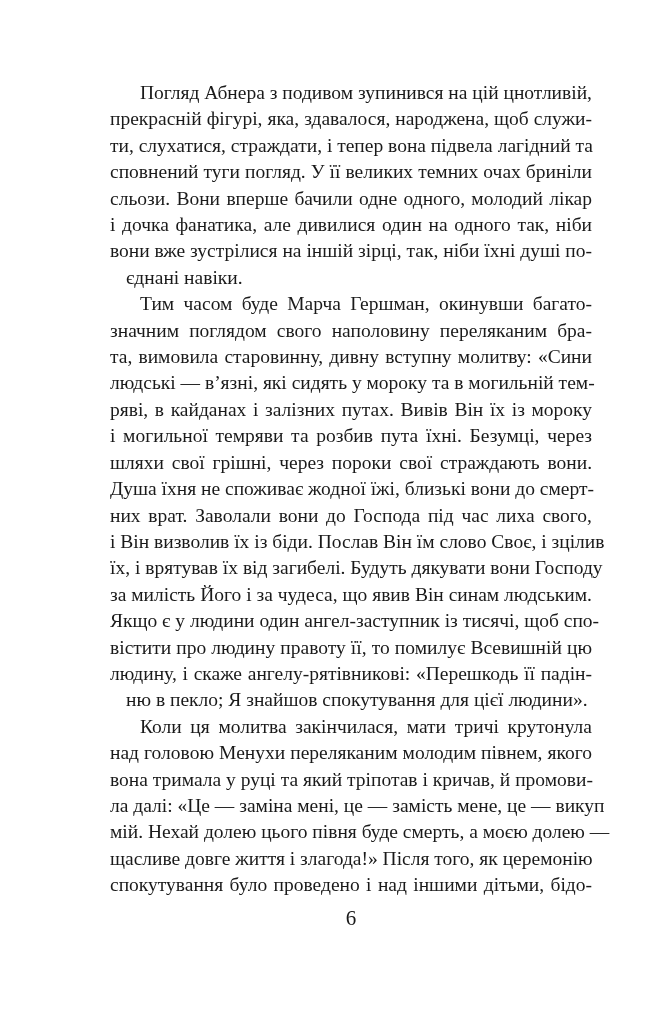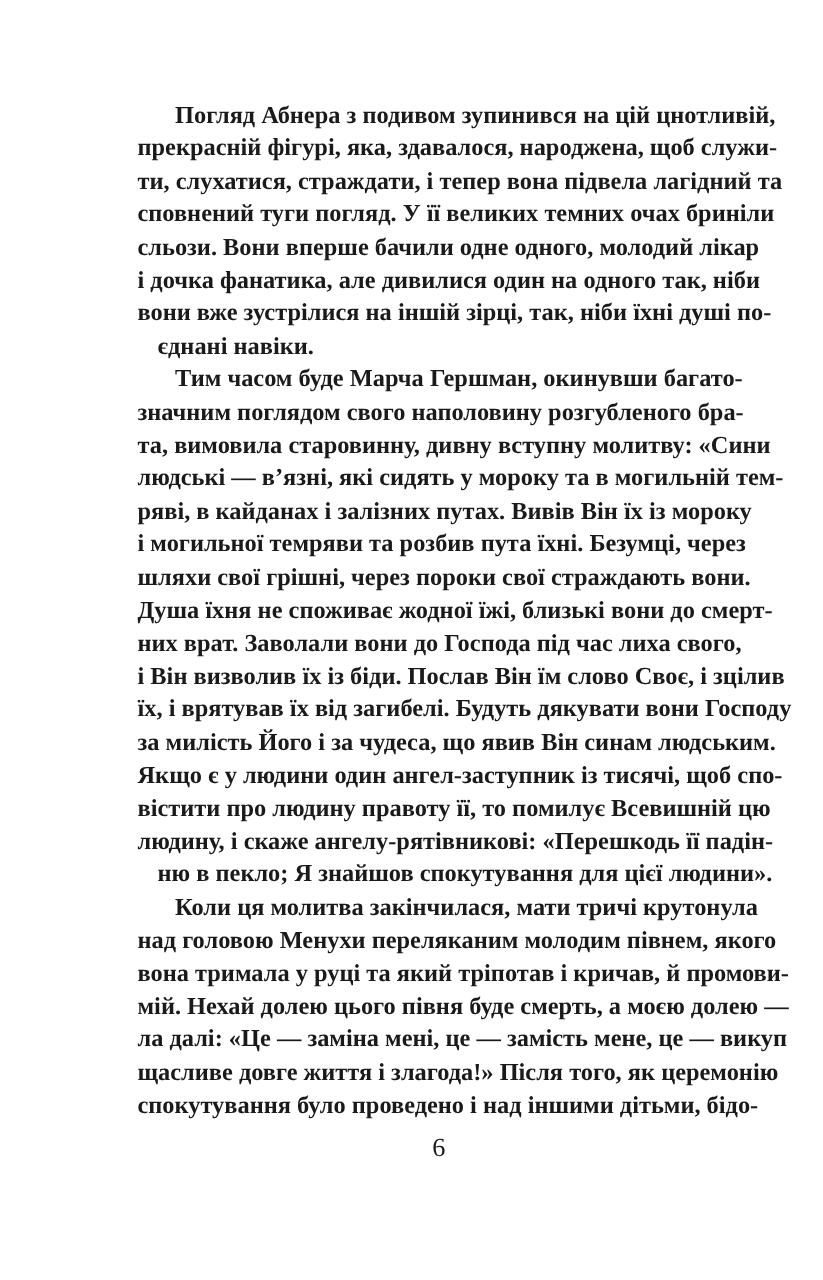"Погляд Абнера з подивом зупинився" .text-block { font-weight: bold -> none }
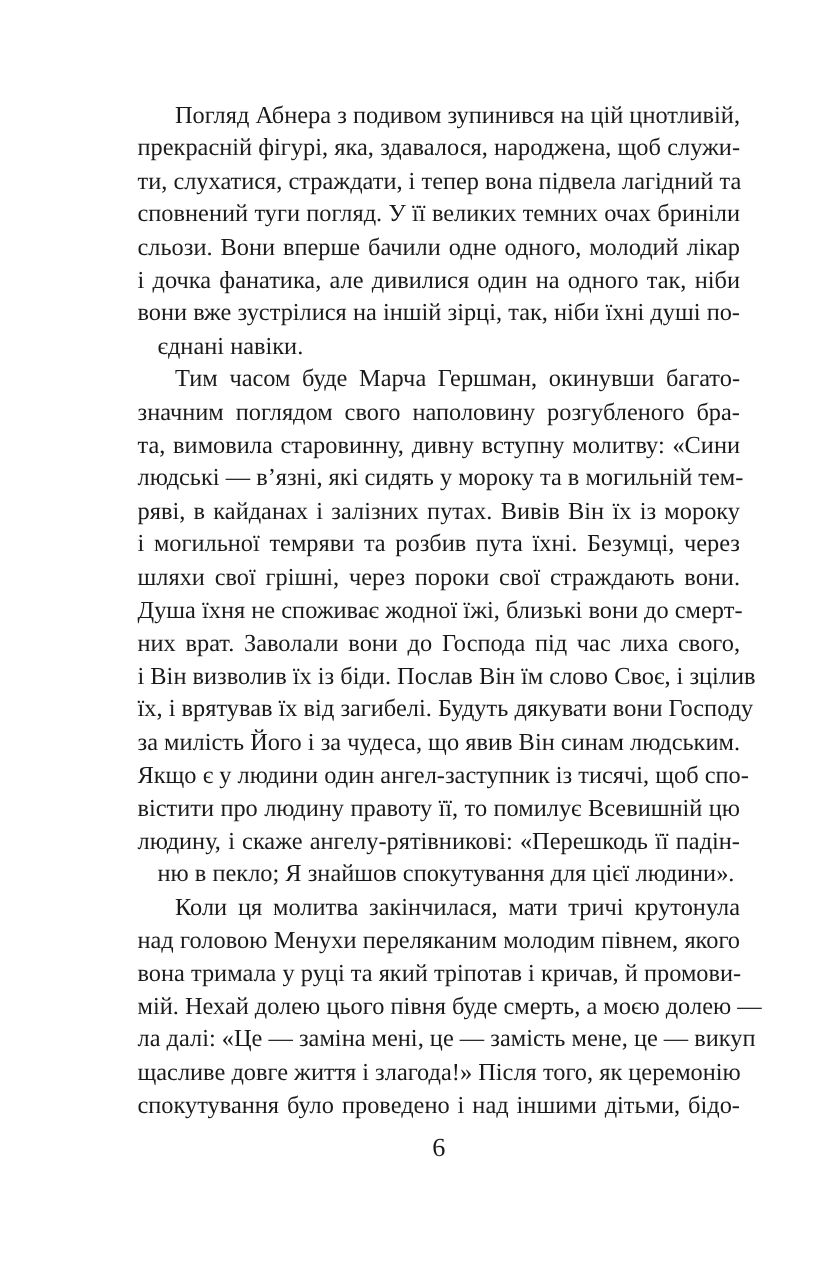"значним поглядом свого наполовину" div.line { text: розгубленого -> переляканим }
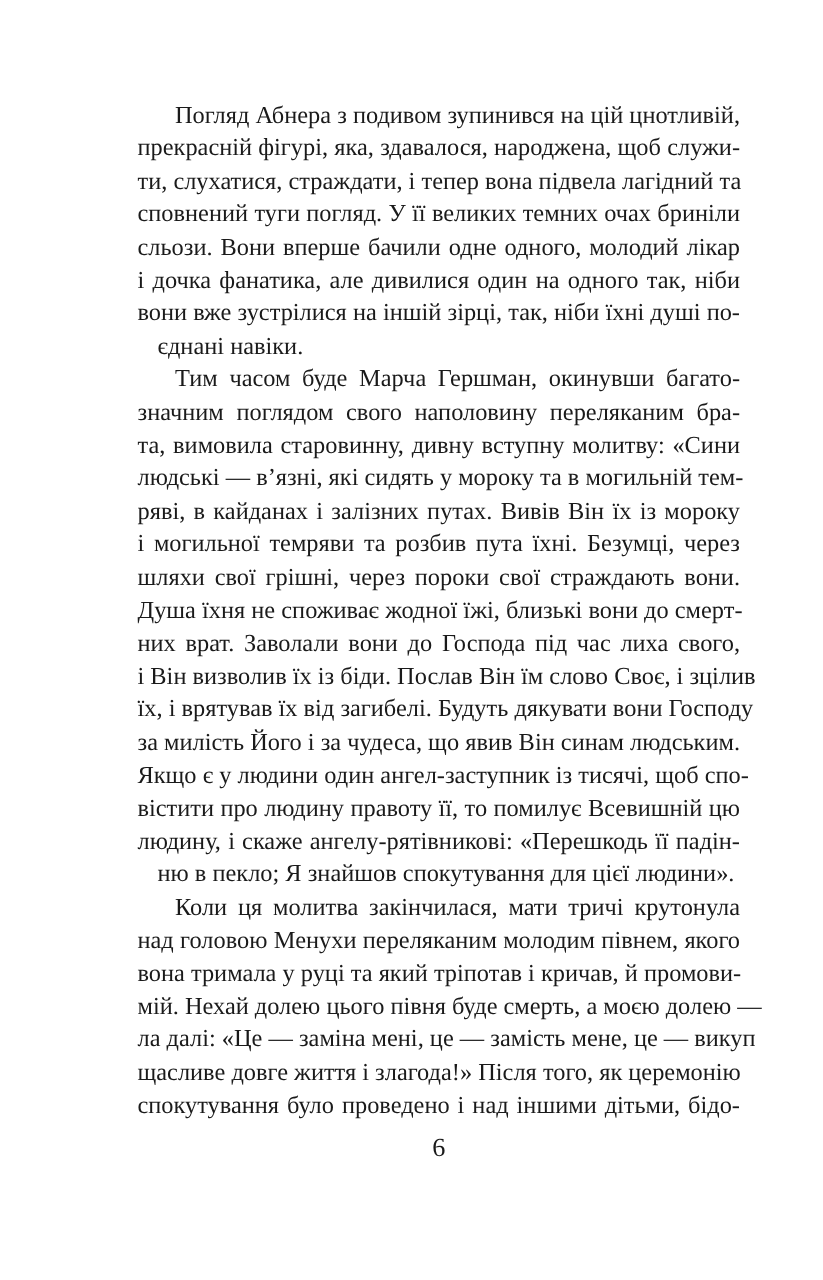"мій. Нехай долею цього півня" div.line { order: before "ла далі: «Це — заміна" -> after "ла далі: «Це — заміна" }
